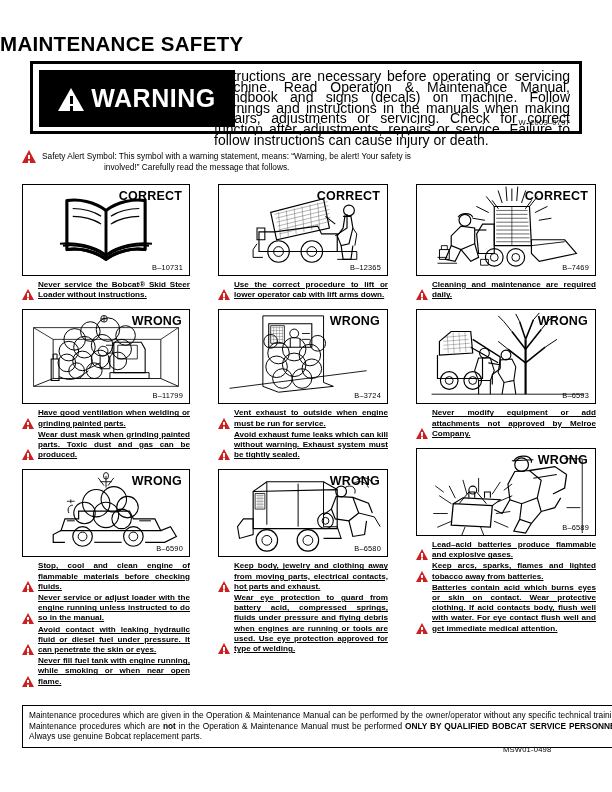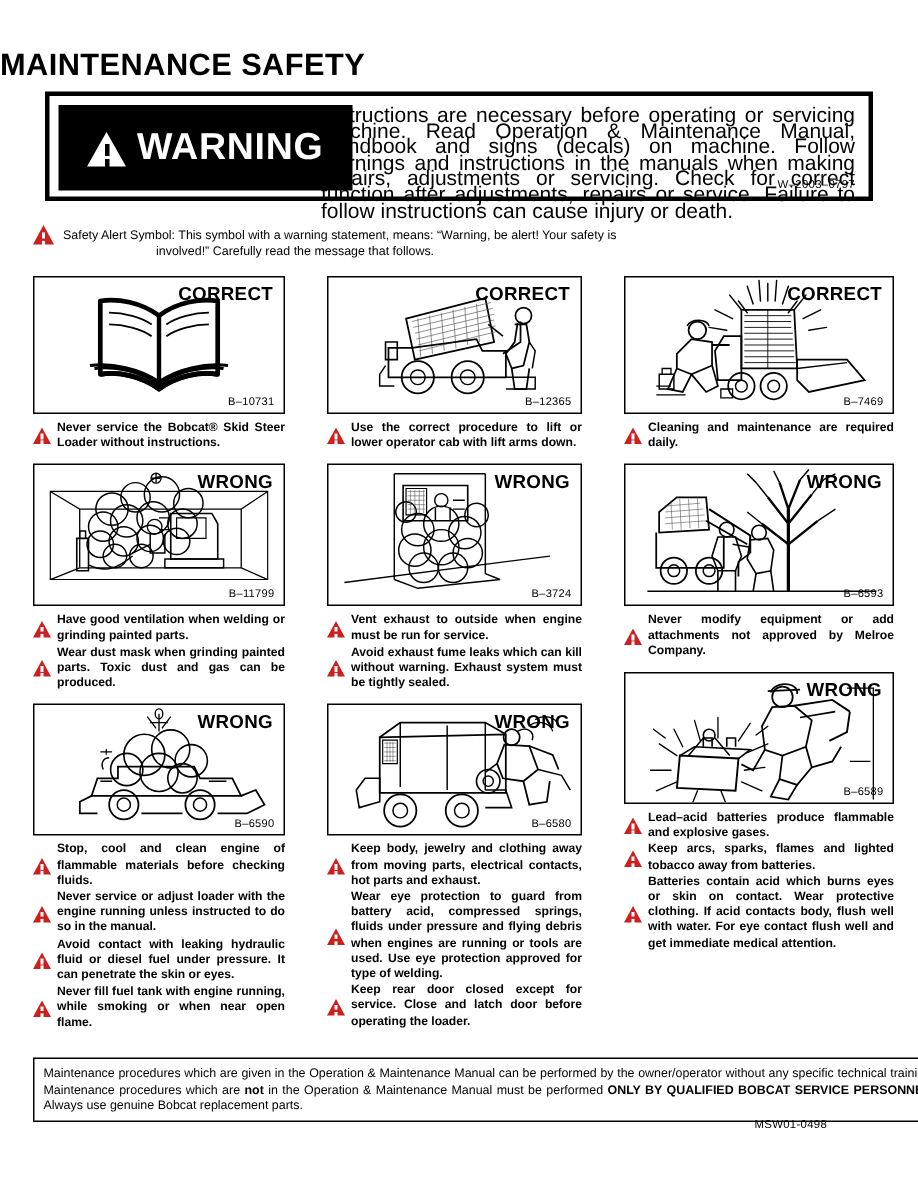"Never service the Bobcat® Skid" .bullet { align-items: center -> flex-end; text-decoration: none -> underline }
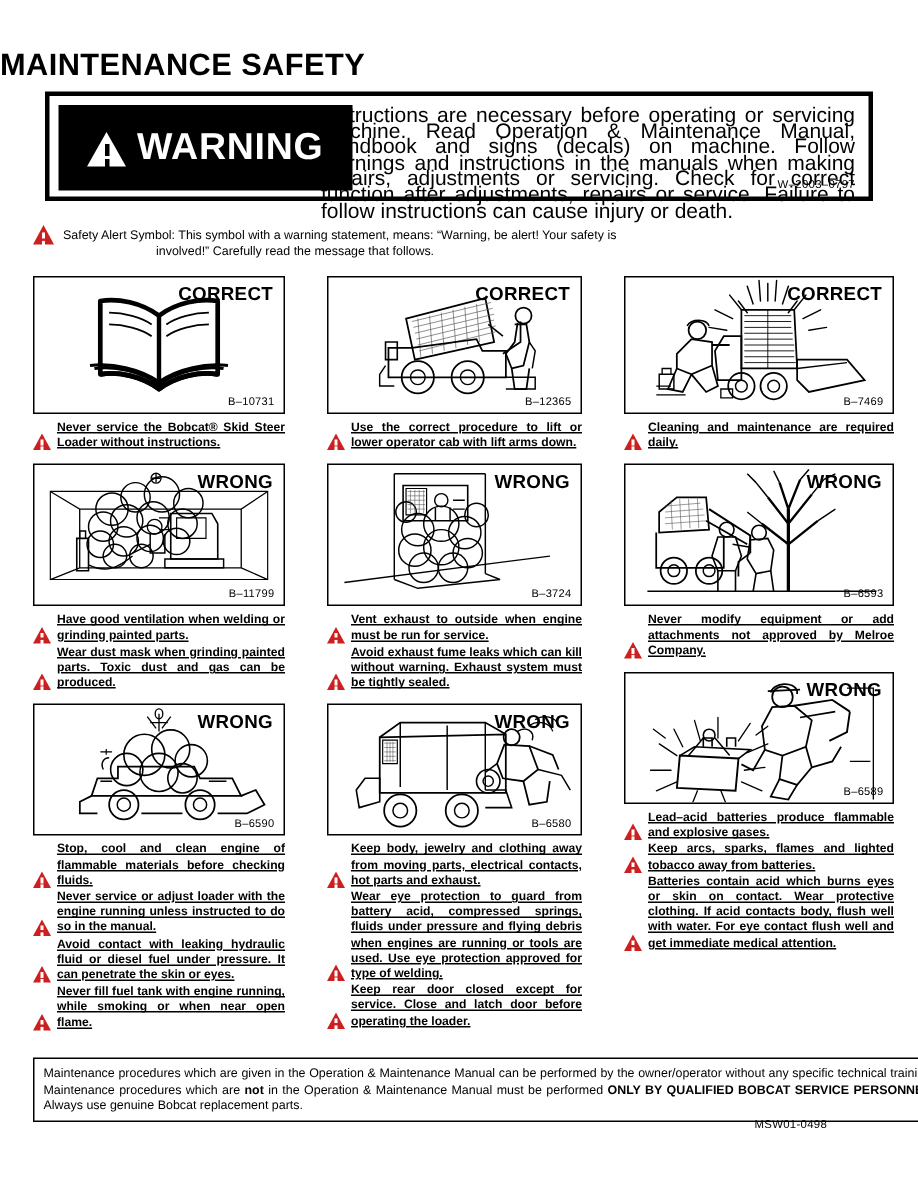"Keep rear door closed except" div.bullet { html: <div> <span></span> <span>Keep rear door closed except for service. Close and latch door before operating the loader.</span> </div> -> none }
